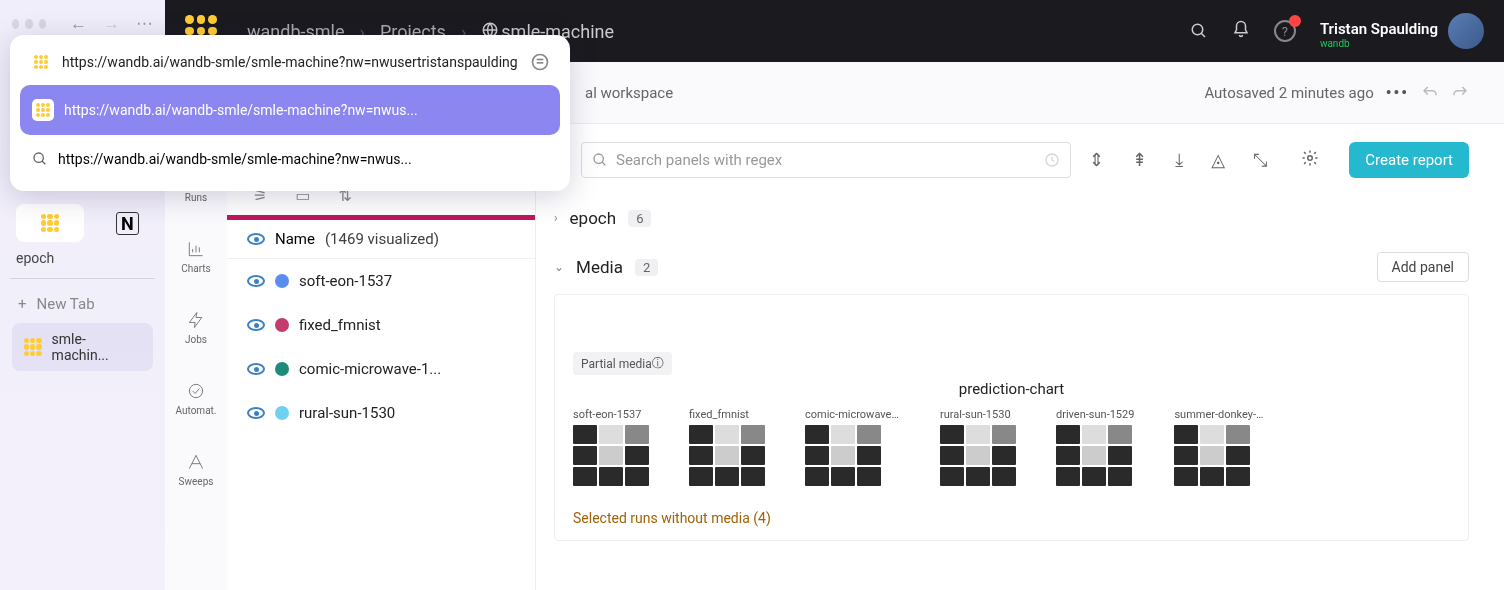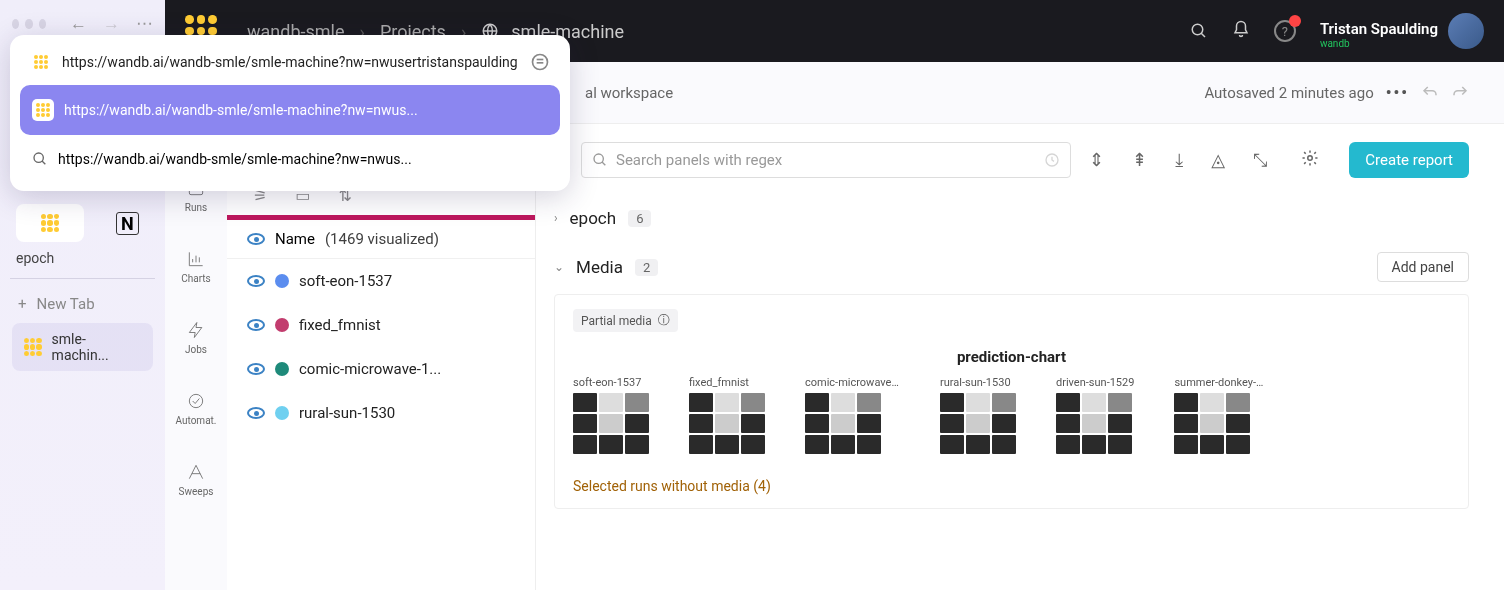"smle-machine" .breadcrumb .repo { align-items: center -> none; gap: 12px -> 2px }
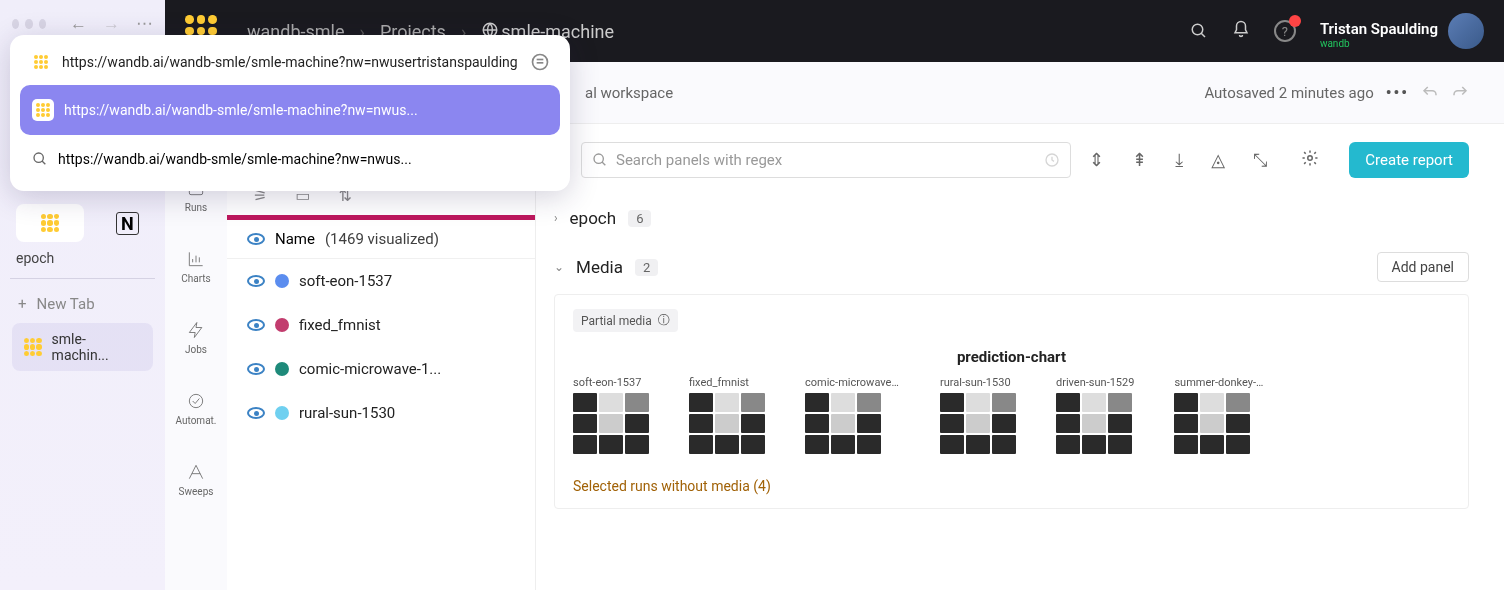"Runs" .proj-nav { top: 58px -> 48px }
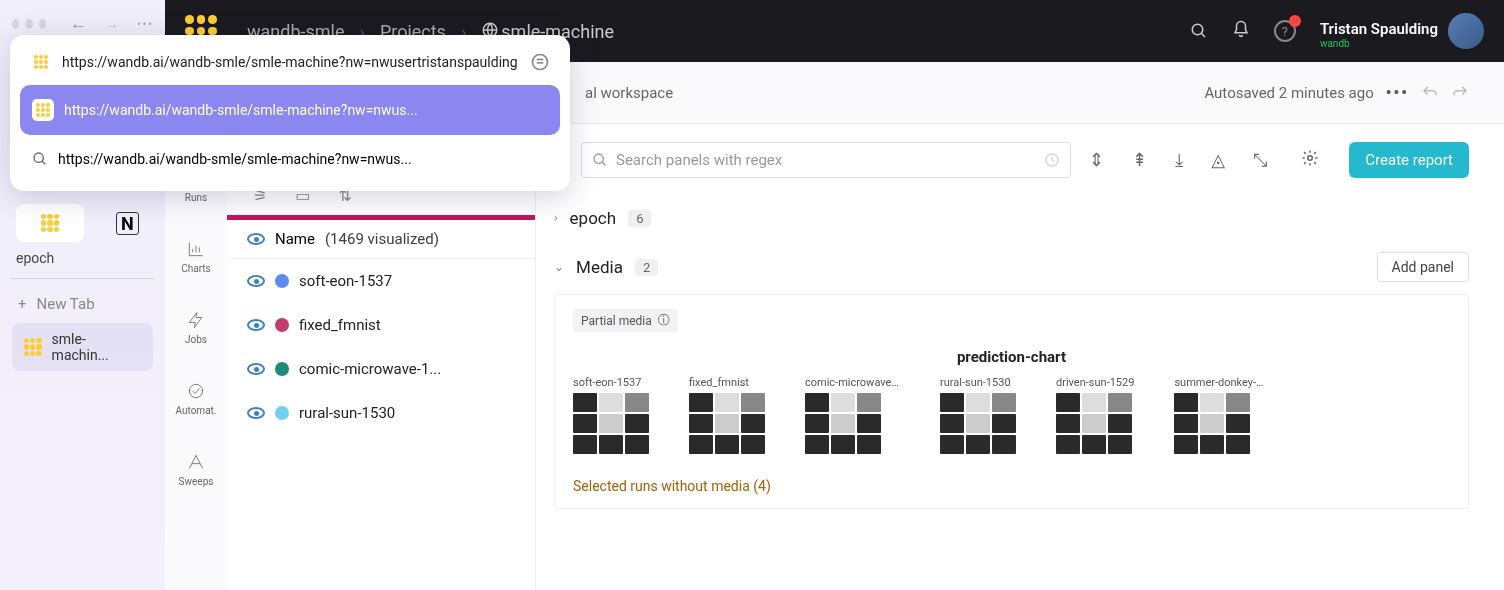"Partial media" .partial-pill { gap: 6px -> none; margin-top: none -> 43px }
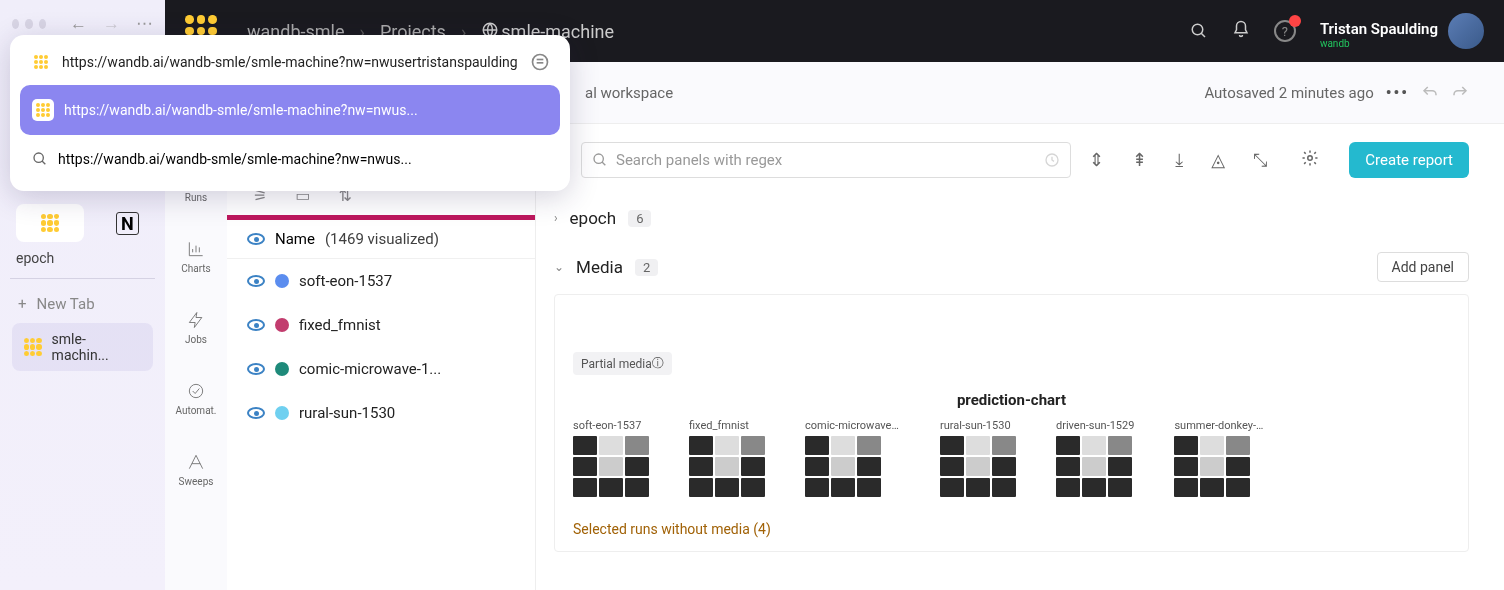"prediction-chart" .chart-title { font-weight: bold -> none; margin: 16px 0 10px 0 -> 5px 0 10px 0 }
